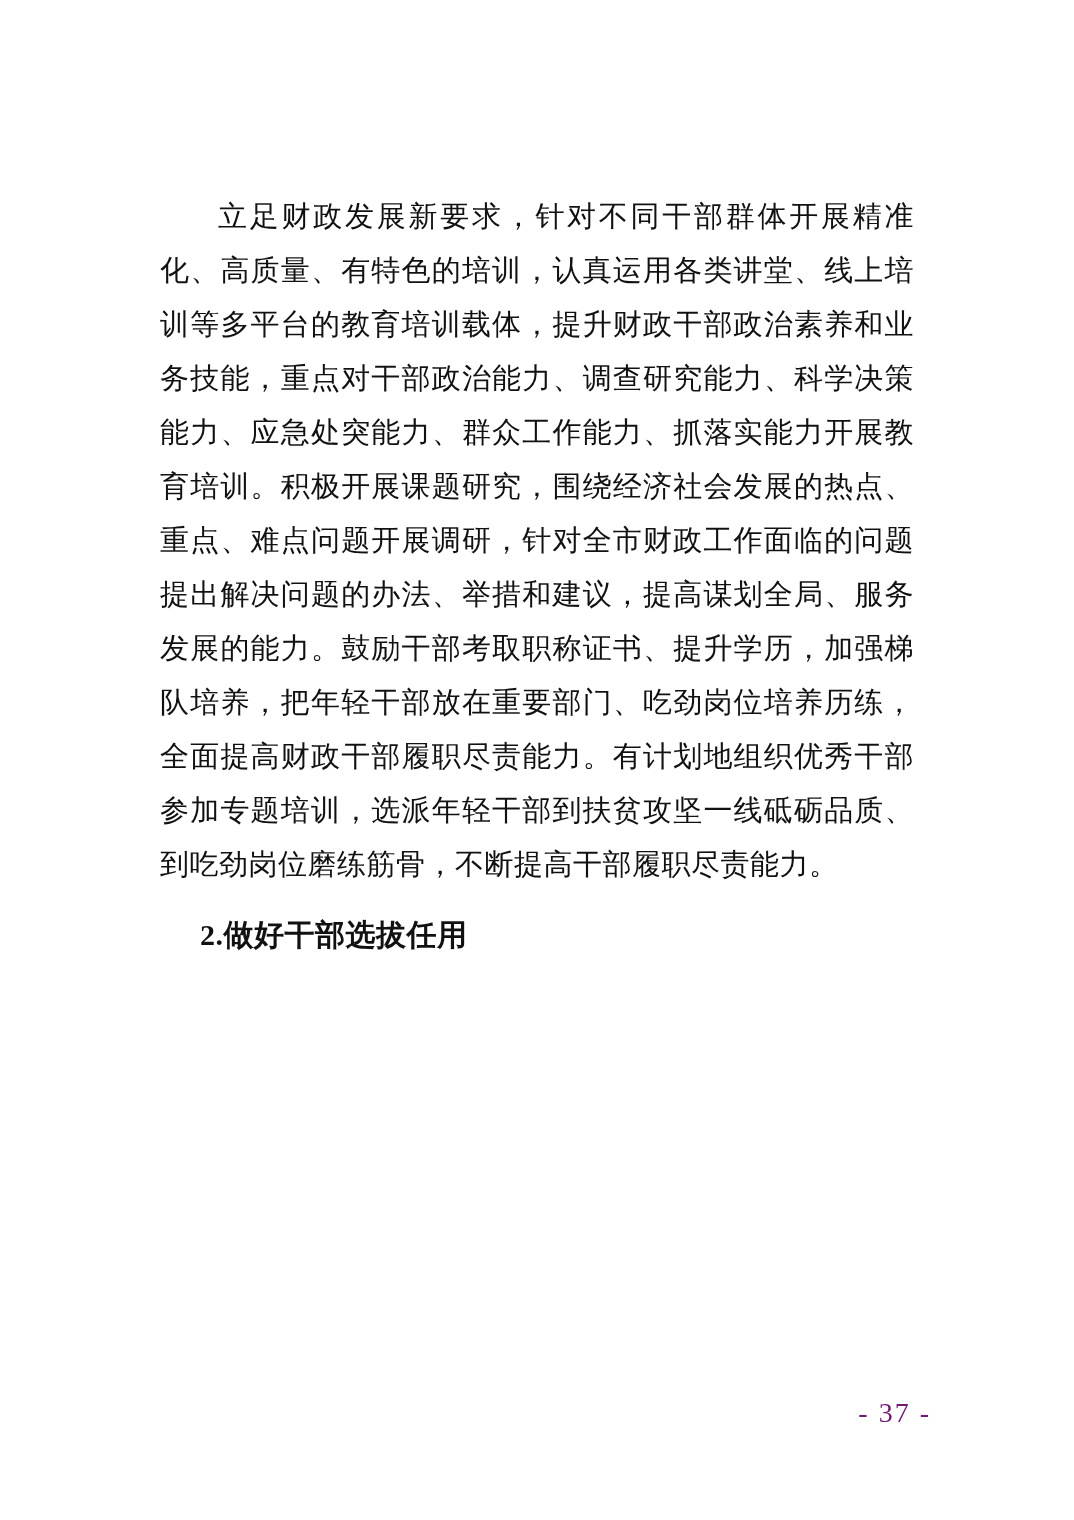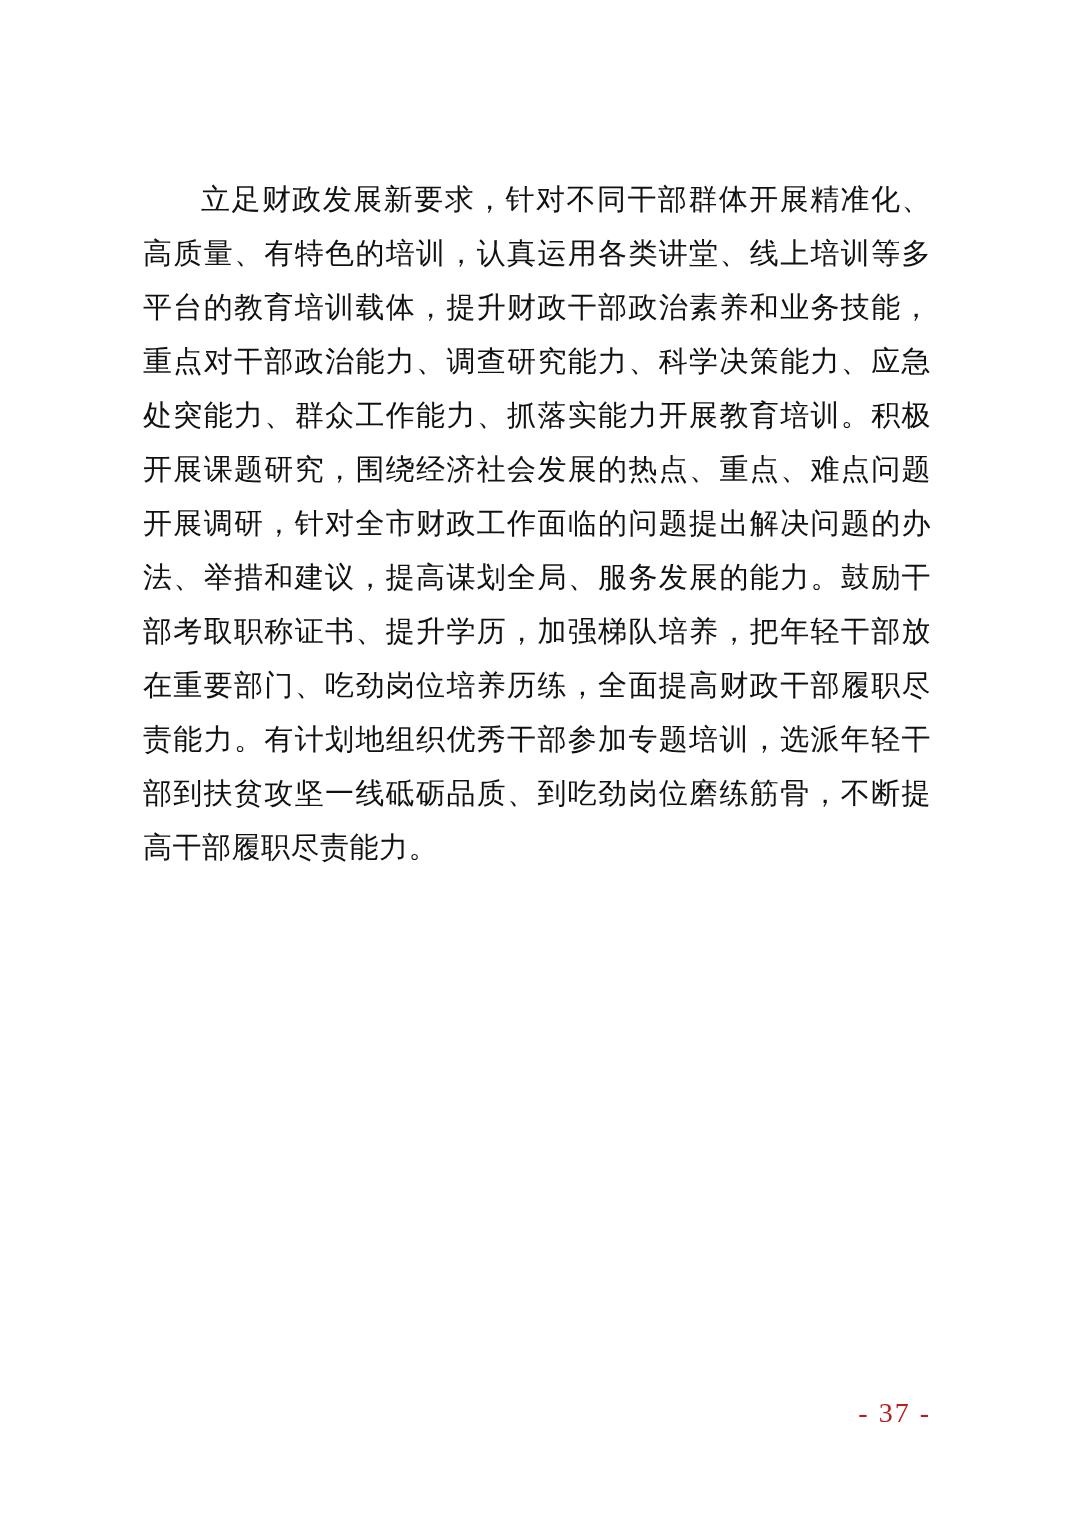"立足财政发展新要求，针对不同干部群体开展精准化、高质量、有特色的培训，认真运用各" .body-para { margin: 0 -> 17px }
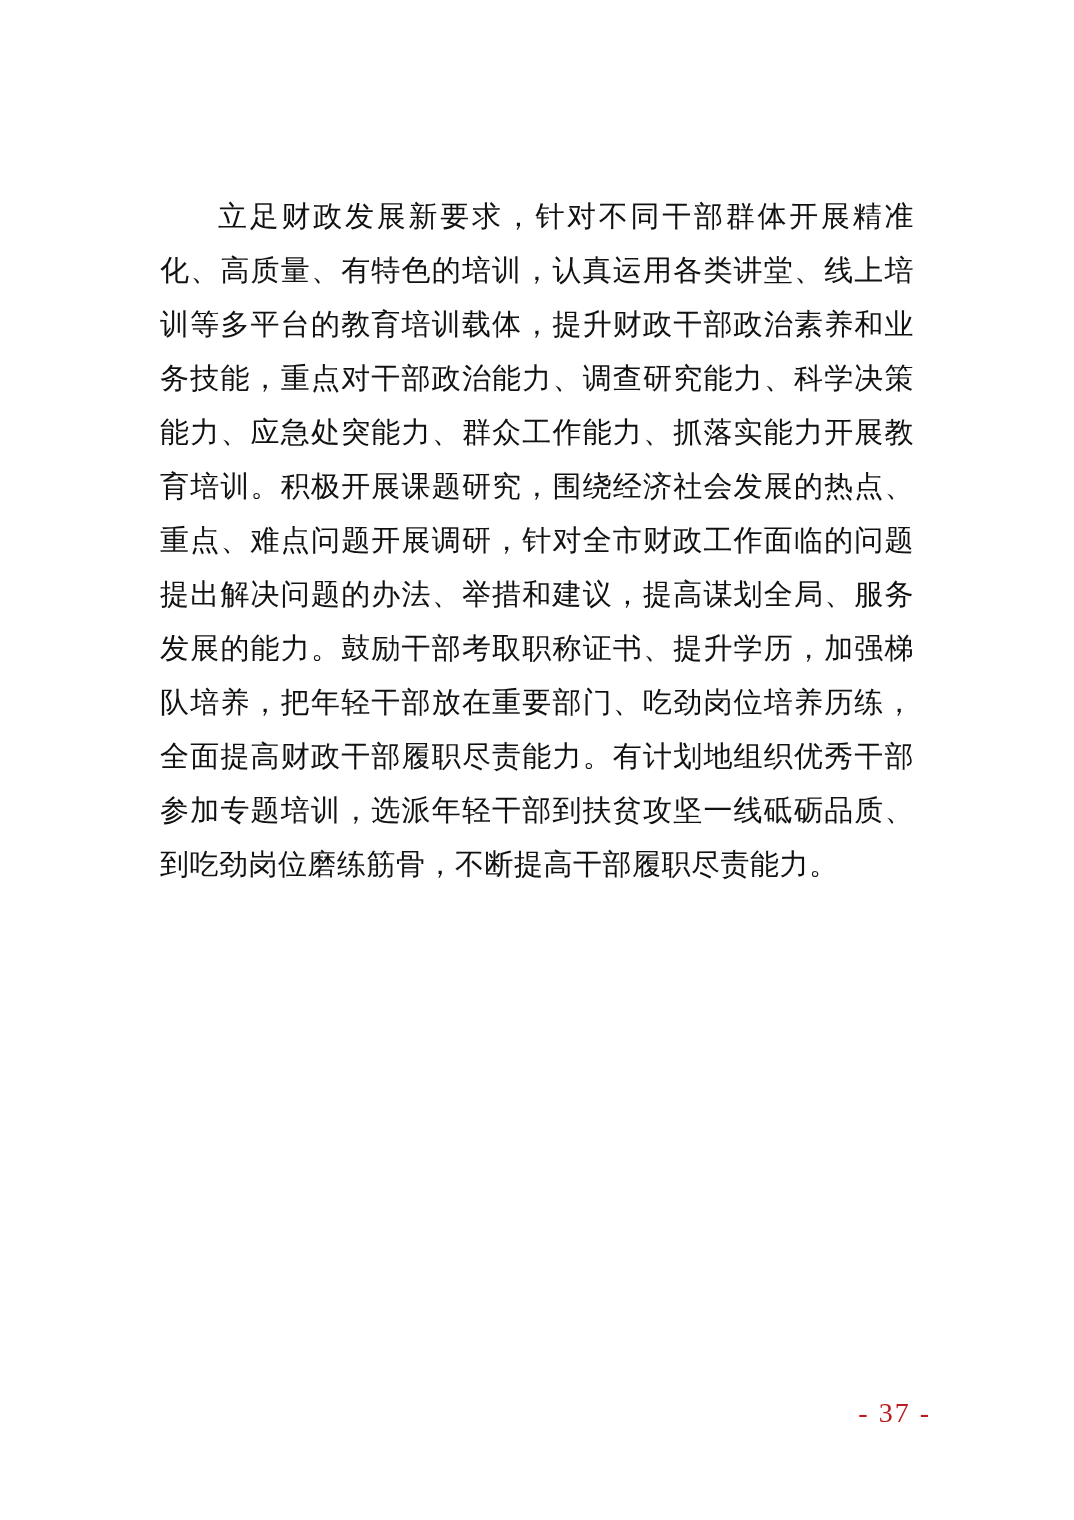"2.做好干部选拔任用" h3.section-heading { html: none -> <h3>2.做好干部选拔任用</h3> }
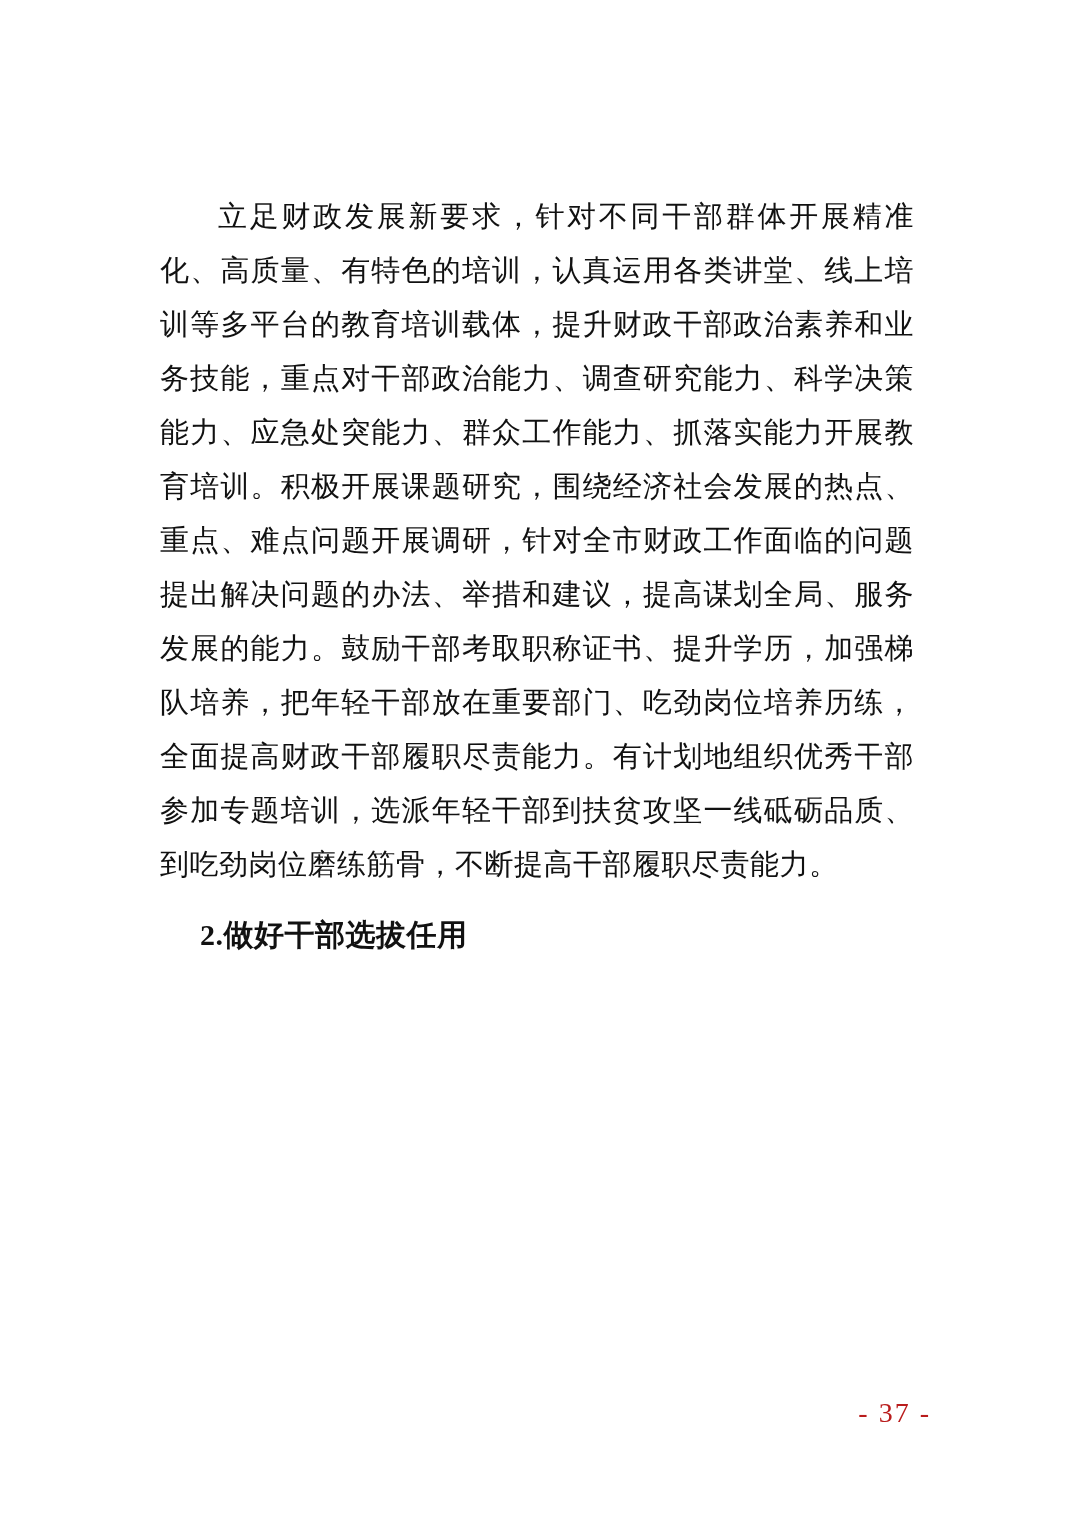"- 37 -" .page-number { color: #b91c1c -> #701a75 }
